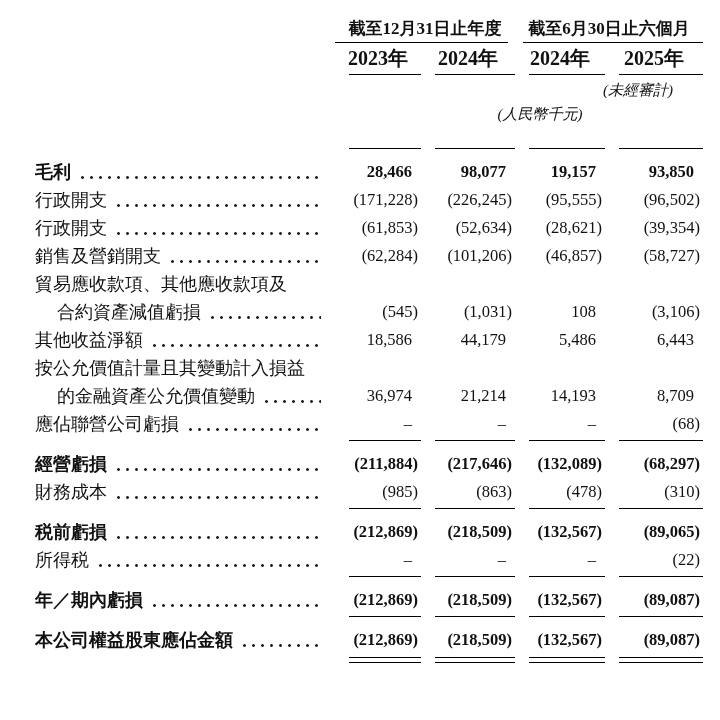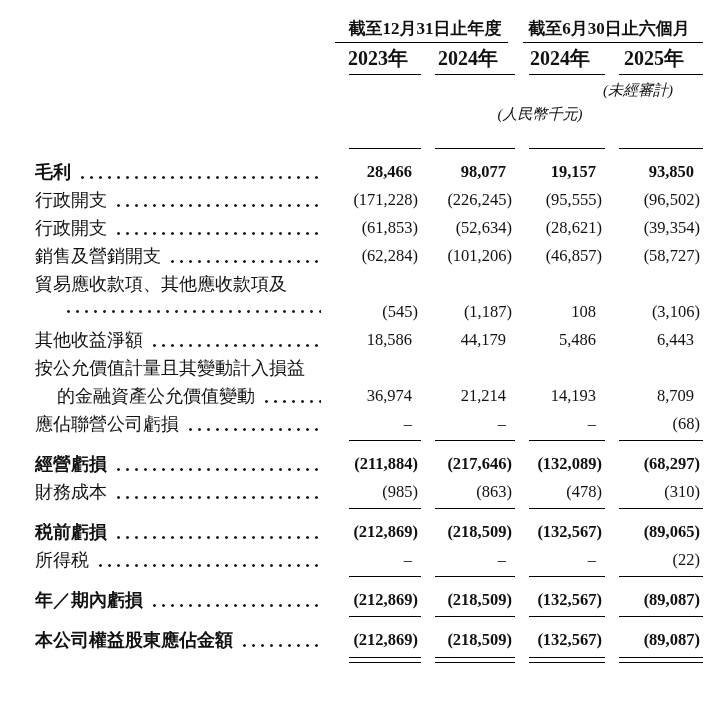"合約資產減值虧損" span { html: none -> <span>合約資產減值虧損</span> }
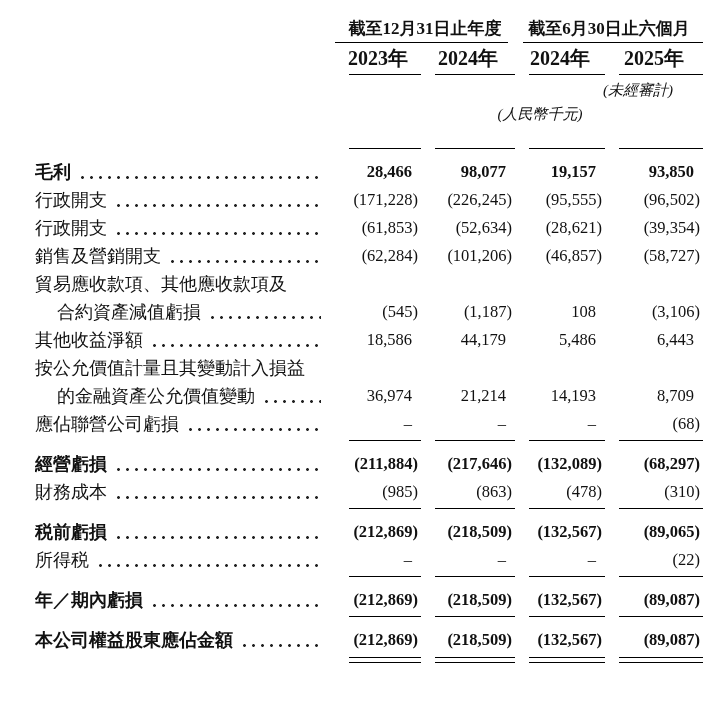"(1,187)" div.num { text: 1,187 -> 1,031 }
